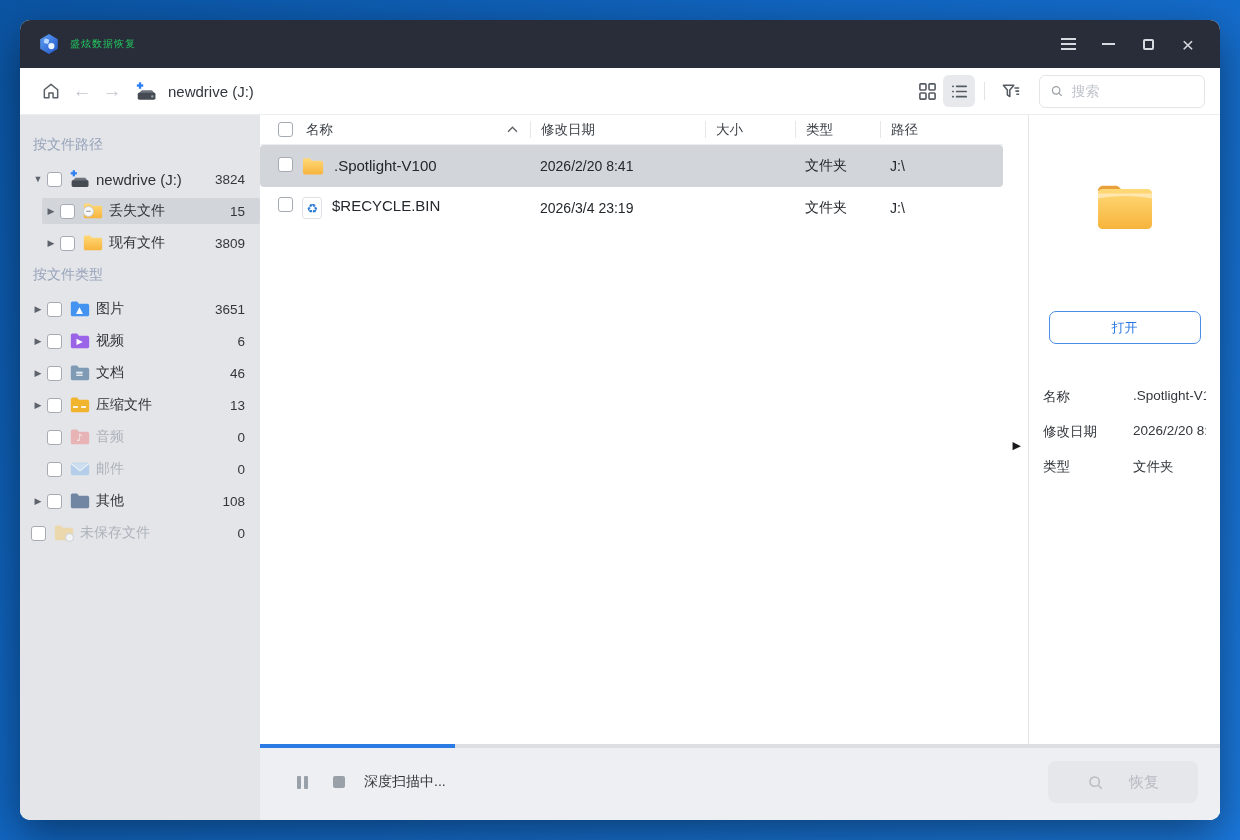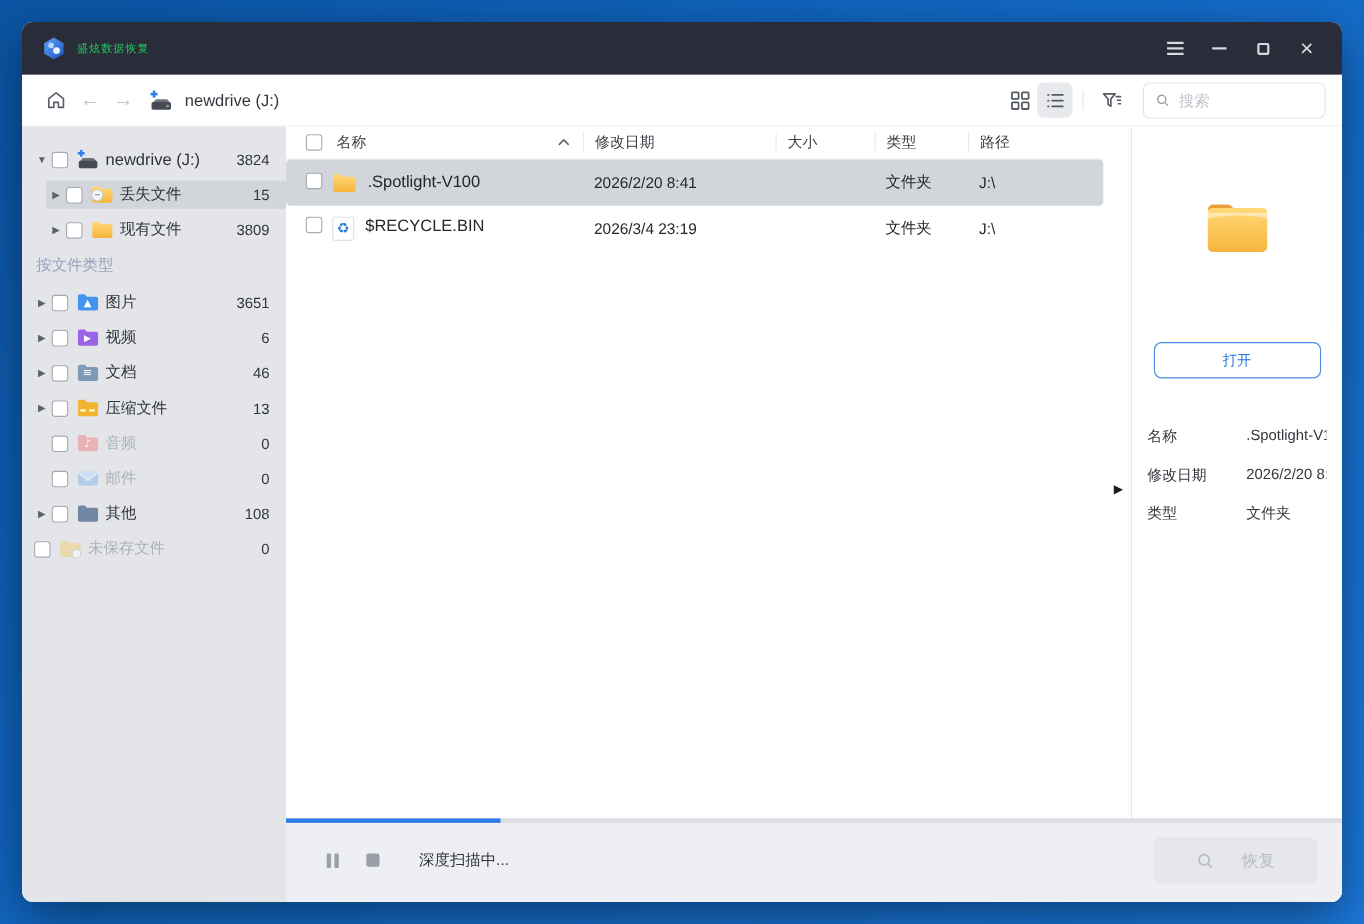"按文件路径" div.sechead { html: none -> <div>按文件路径</div> }
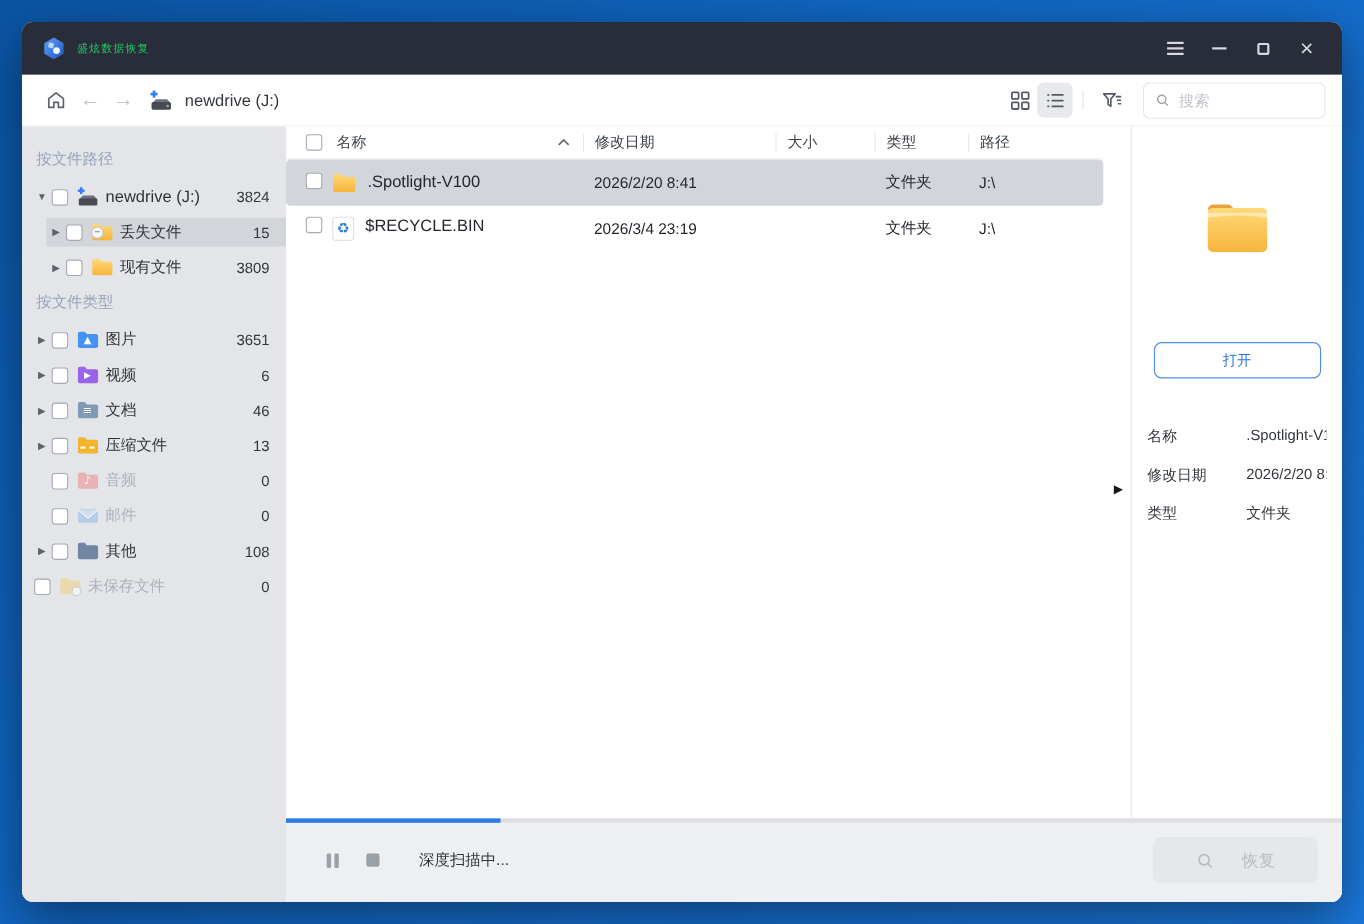"深度扫描中..." .stext { margin-left: 17px -> none }
